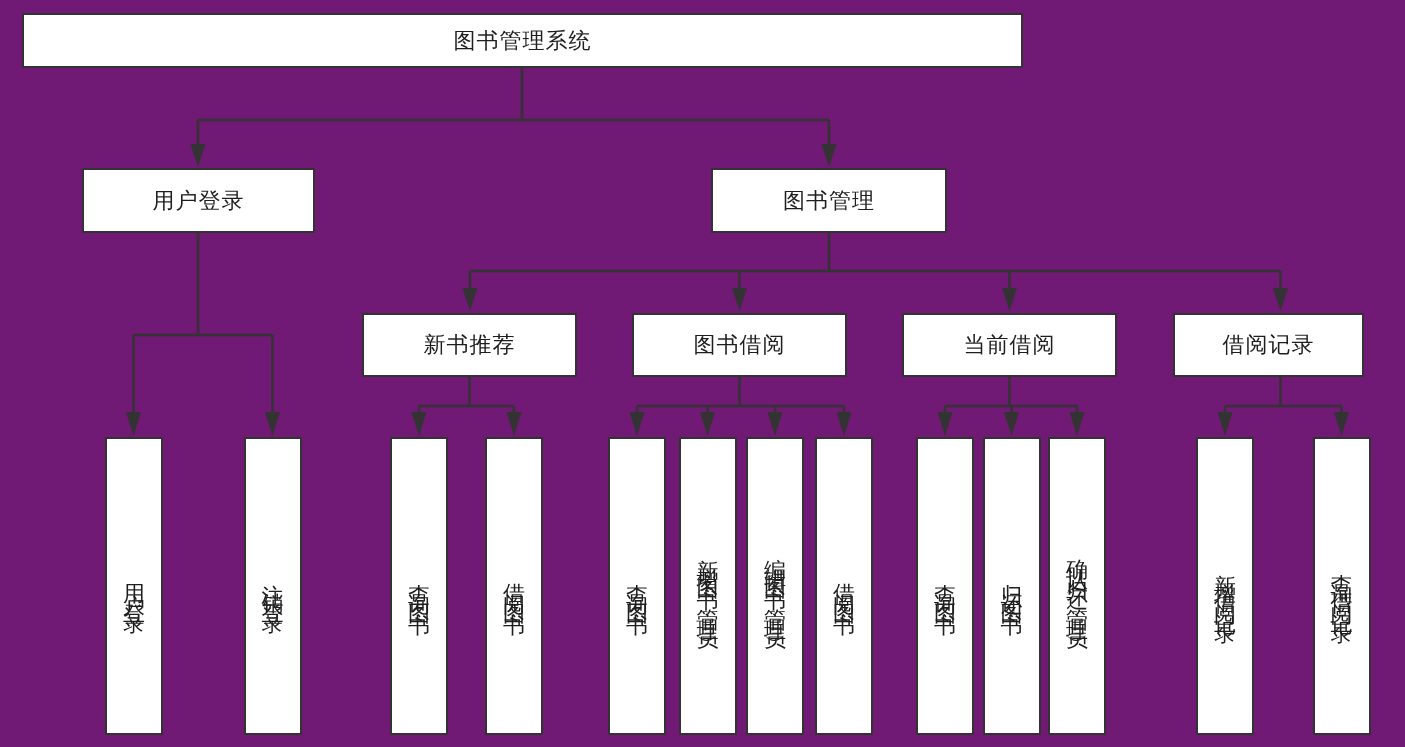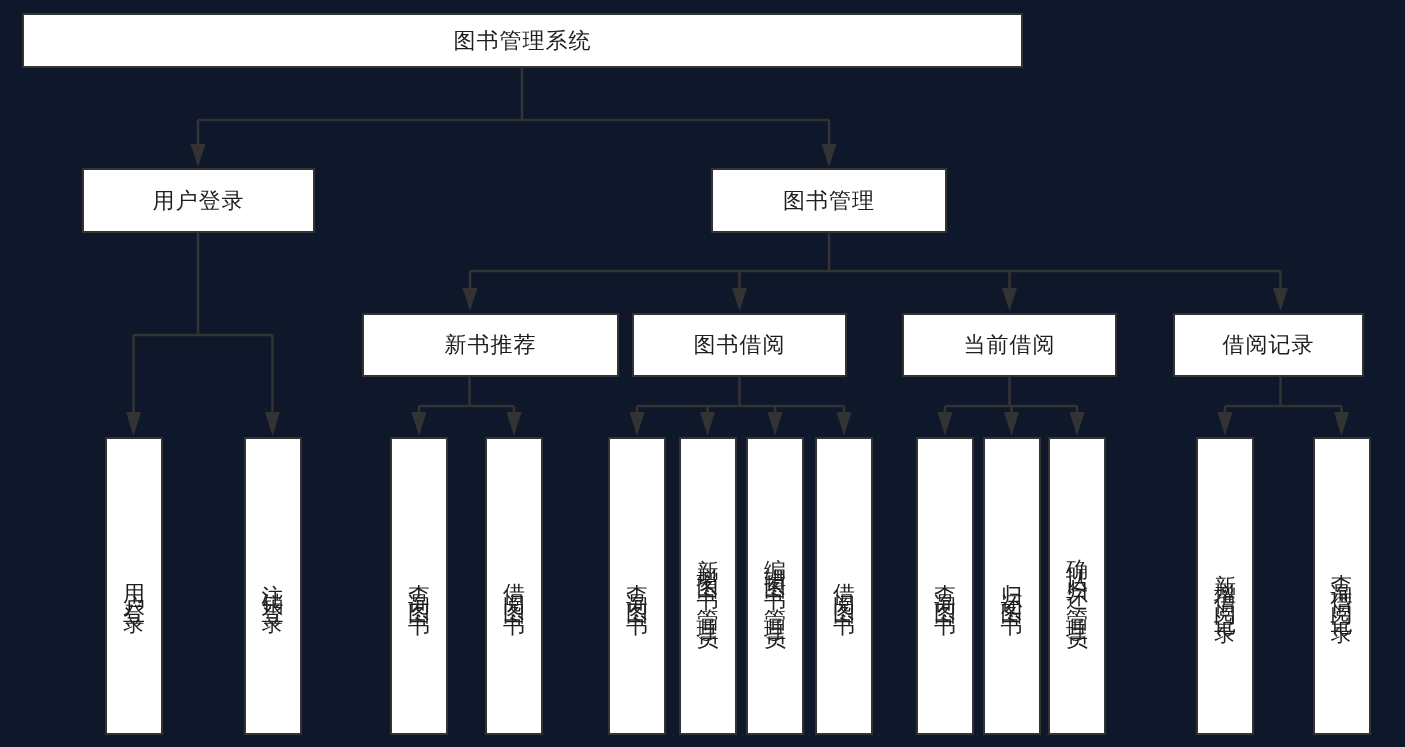"图书管理系统" #stage { background: #0f172a -> #701a75 }
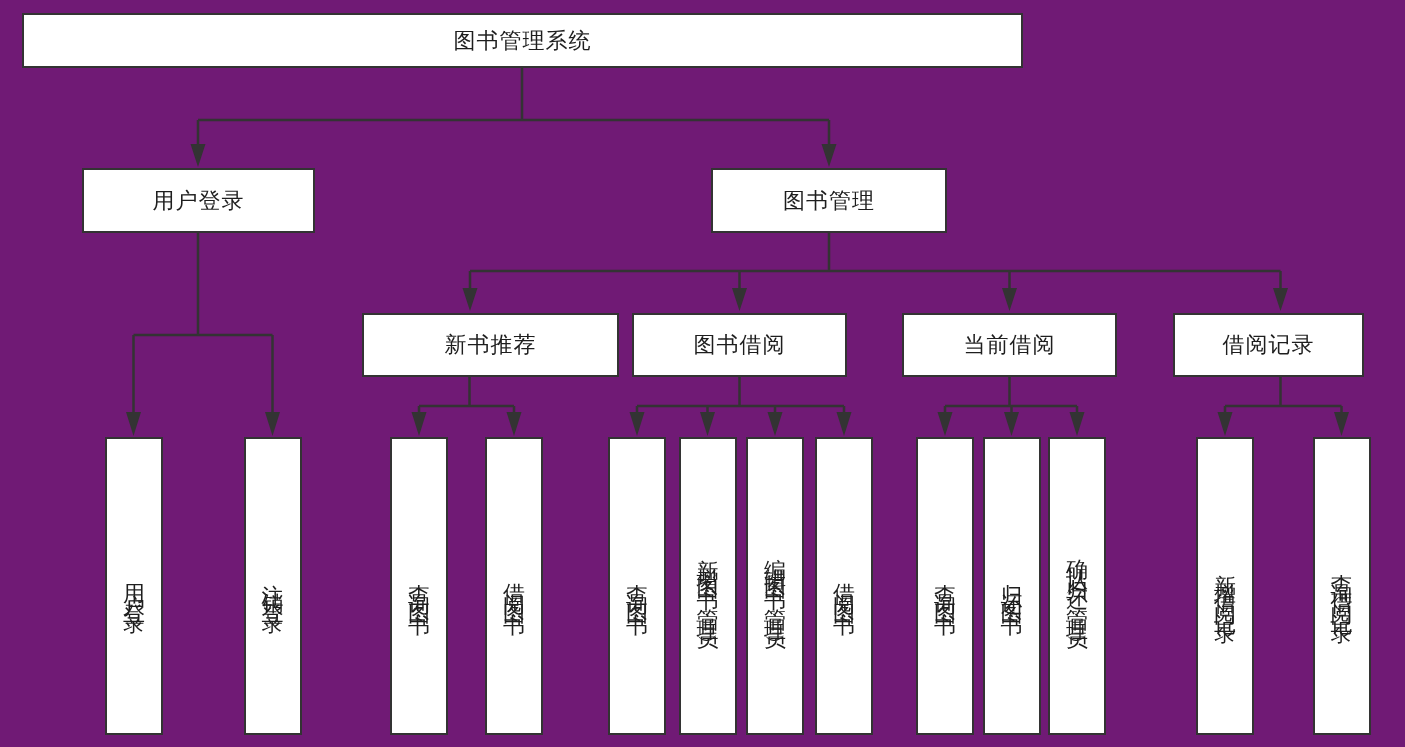"新书推荐" .n-l3a { width: 257px -> 215px }
